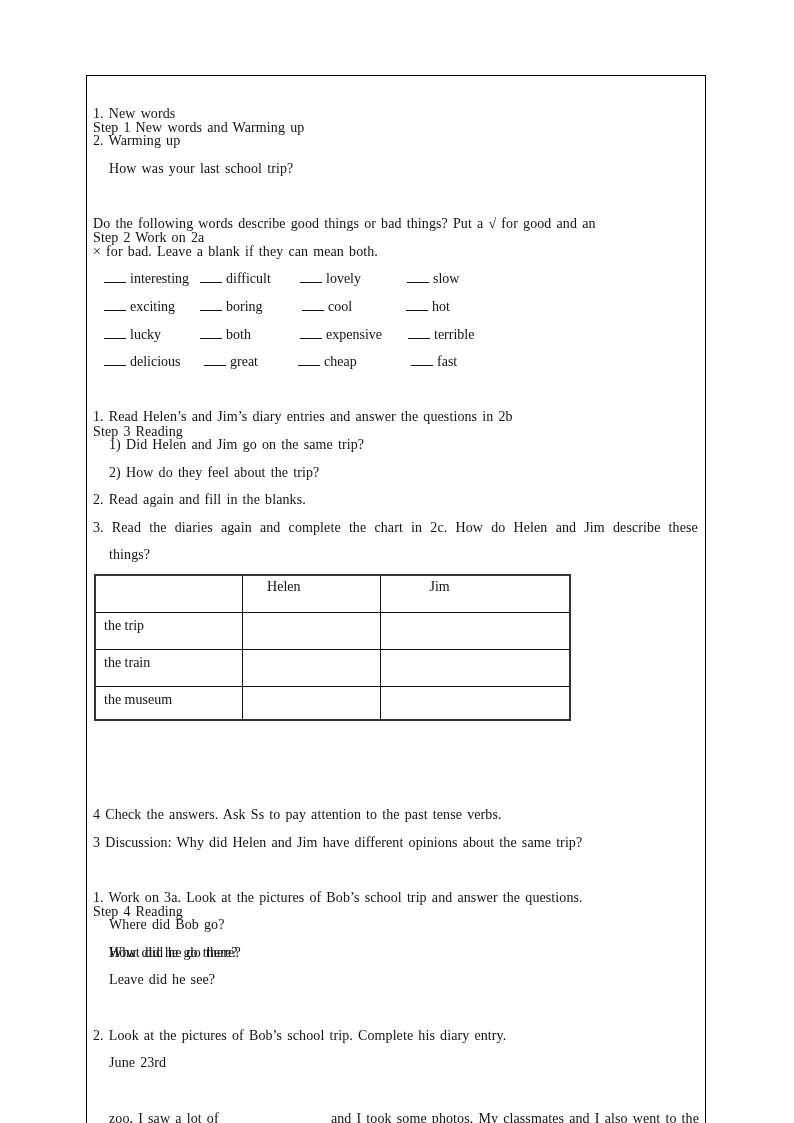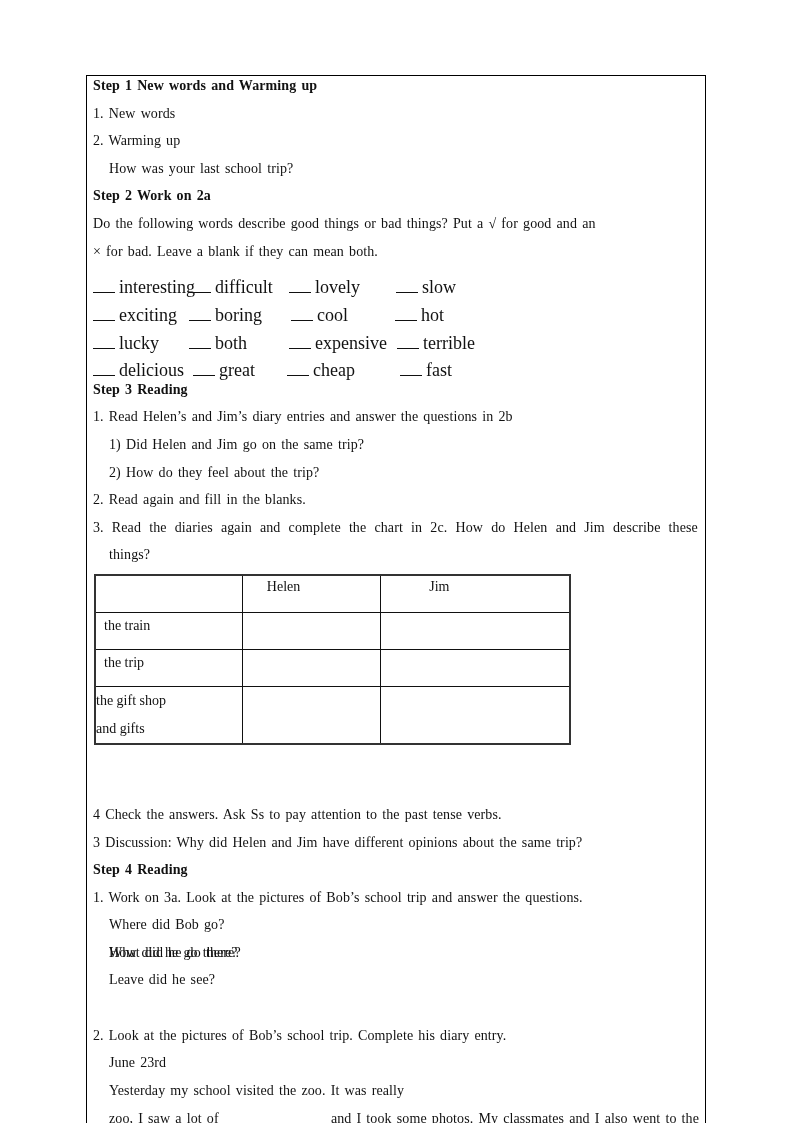"Step 1 New words and" .bold { font-weight: bold -> normal; margin-top: none -> 42px }
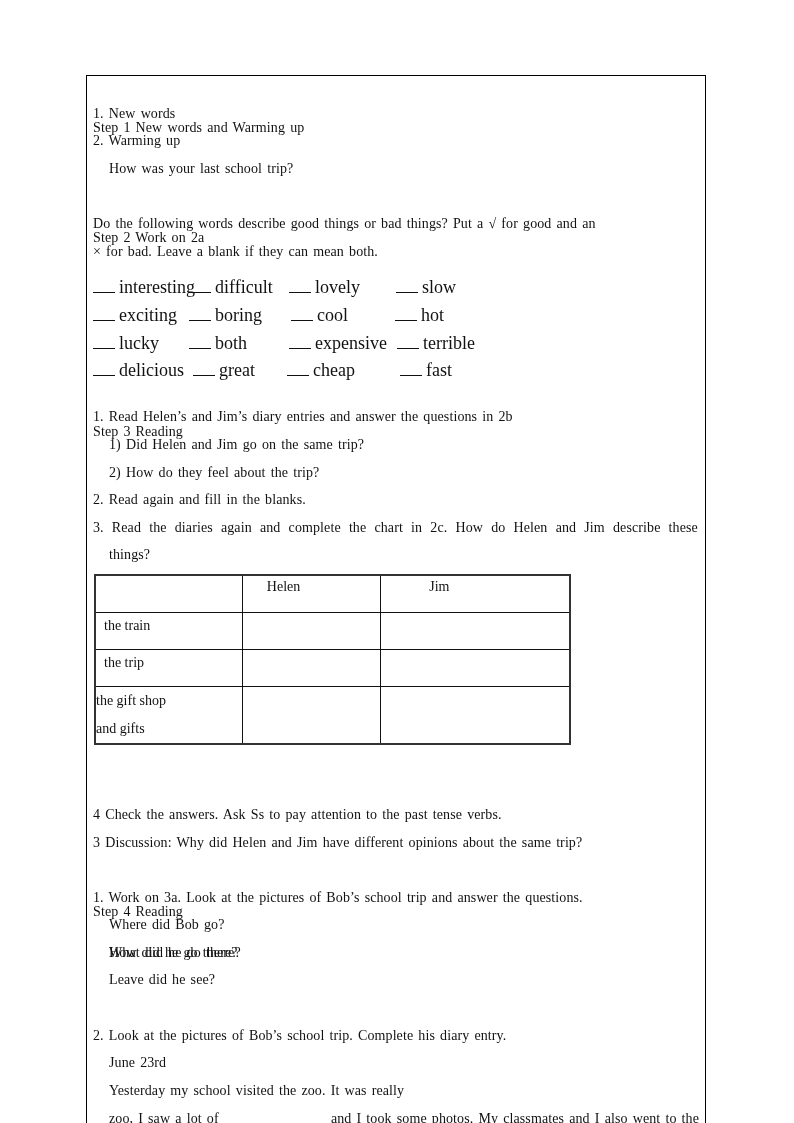"interesting" .words-row { font-size: 18px -> 14px; left: 93px -> 104px; margin-top: 8px -> none }
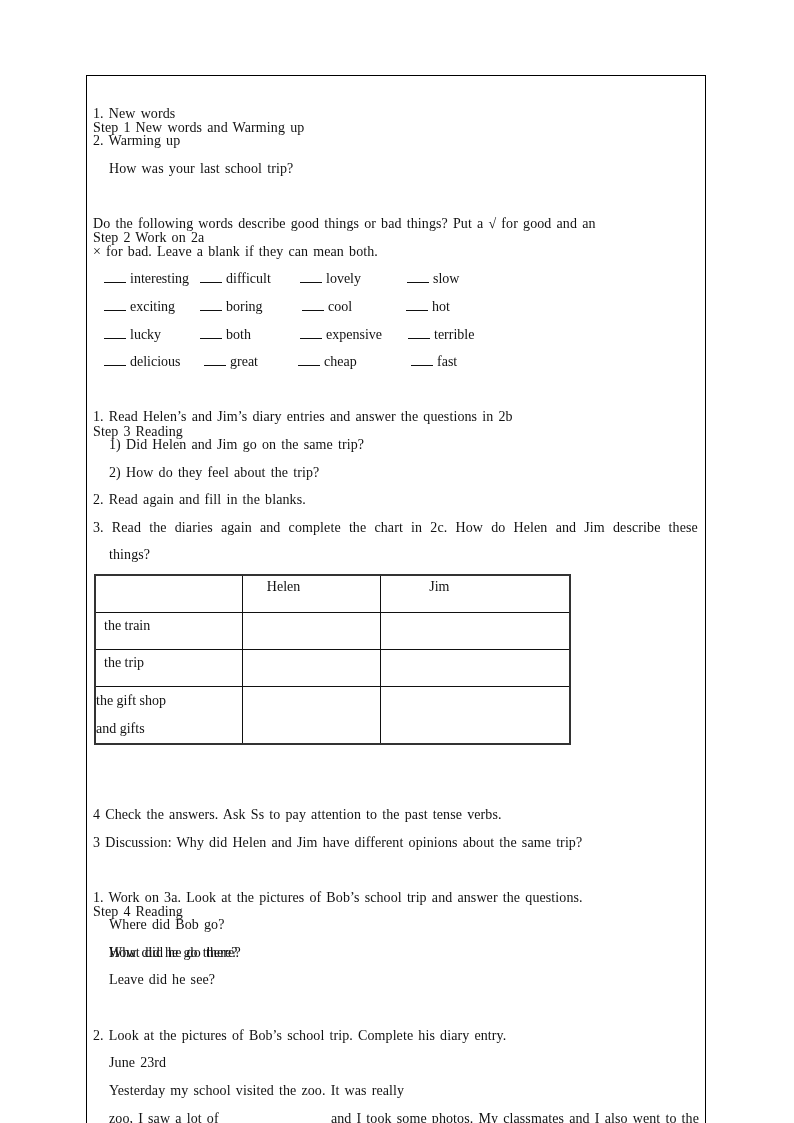"the train" tr.r { order: before "the trip" -> after "the trip" }
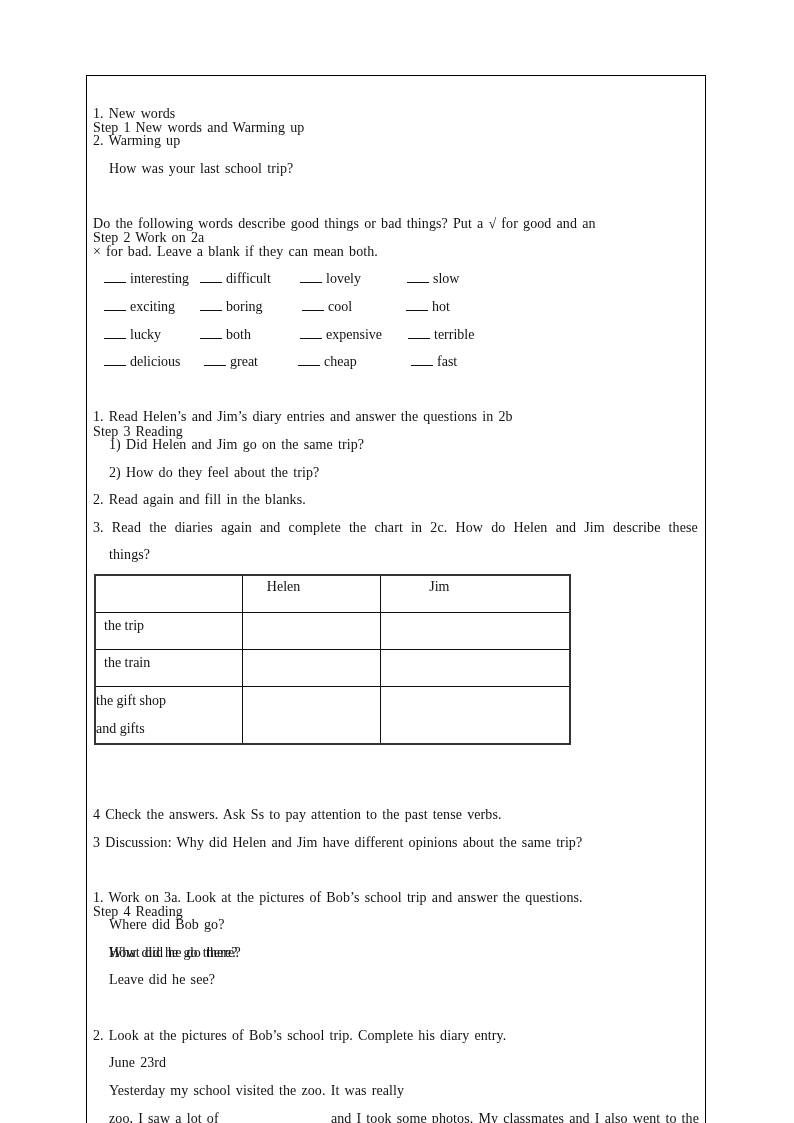"the museum" tr.r { html: none -> <tr> <td> <span>the museum</span> </td> <td></td> <td></td> </tr> }
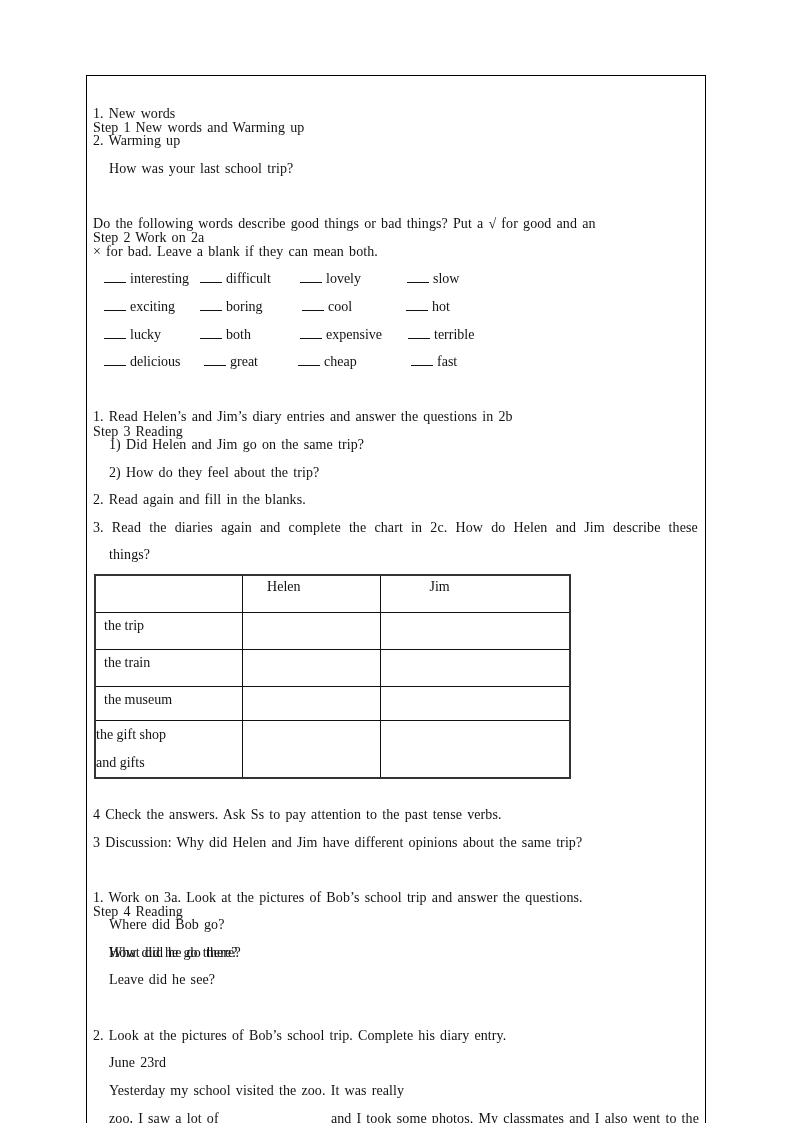"the gift shop" tr.r4 { html: <tr> <td> <span>the gift shop</span> <span>and gifts</span> </td> <td></td> <td></td> </tr> -> none }
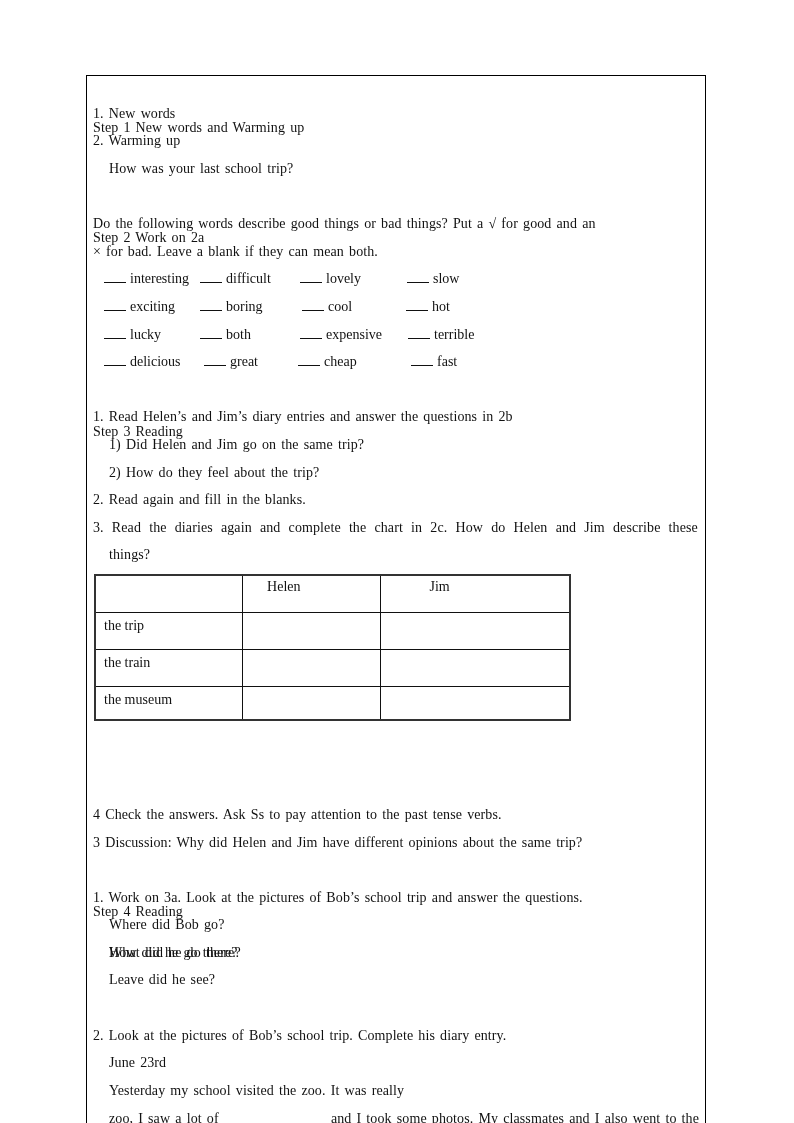"Yesterday my school visited the" span { html: <span>Yesterday my school visited the zoo. It was really</span> -> none }
